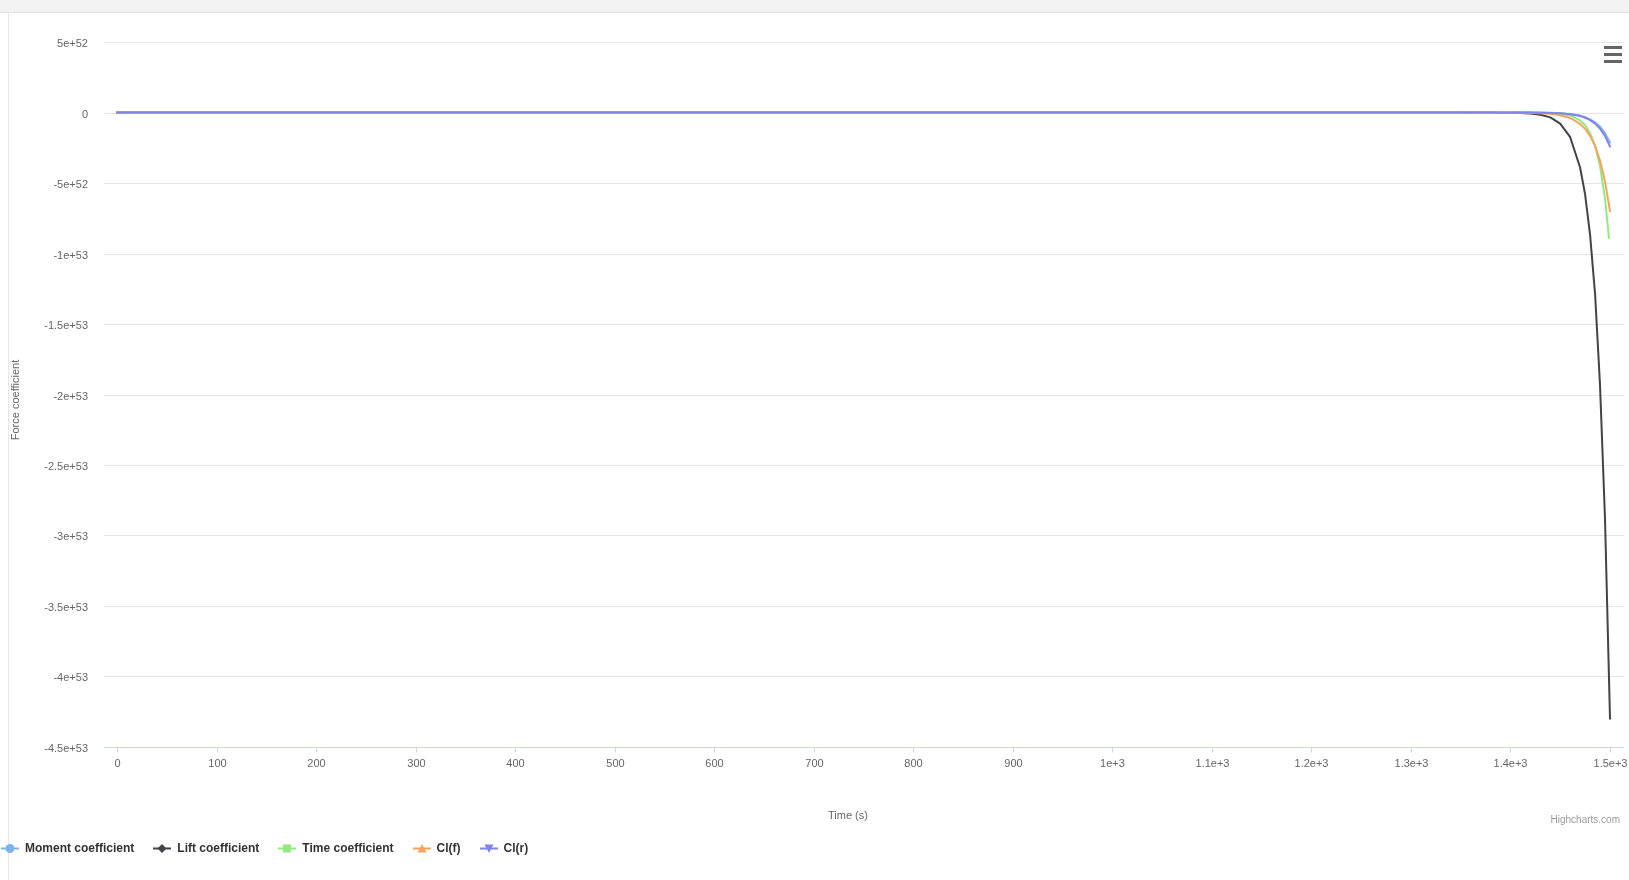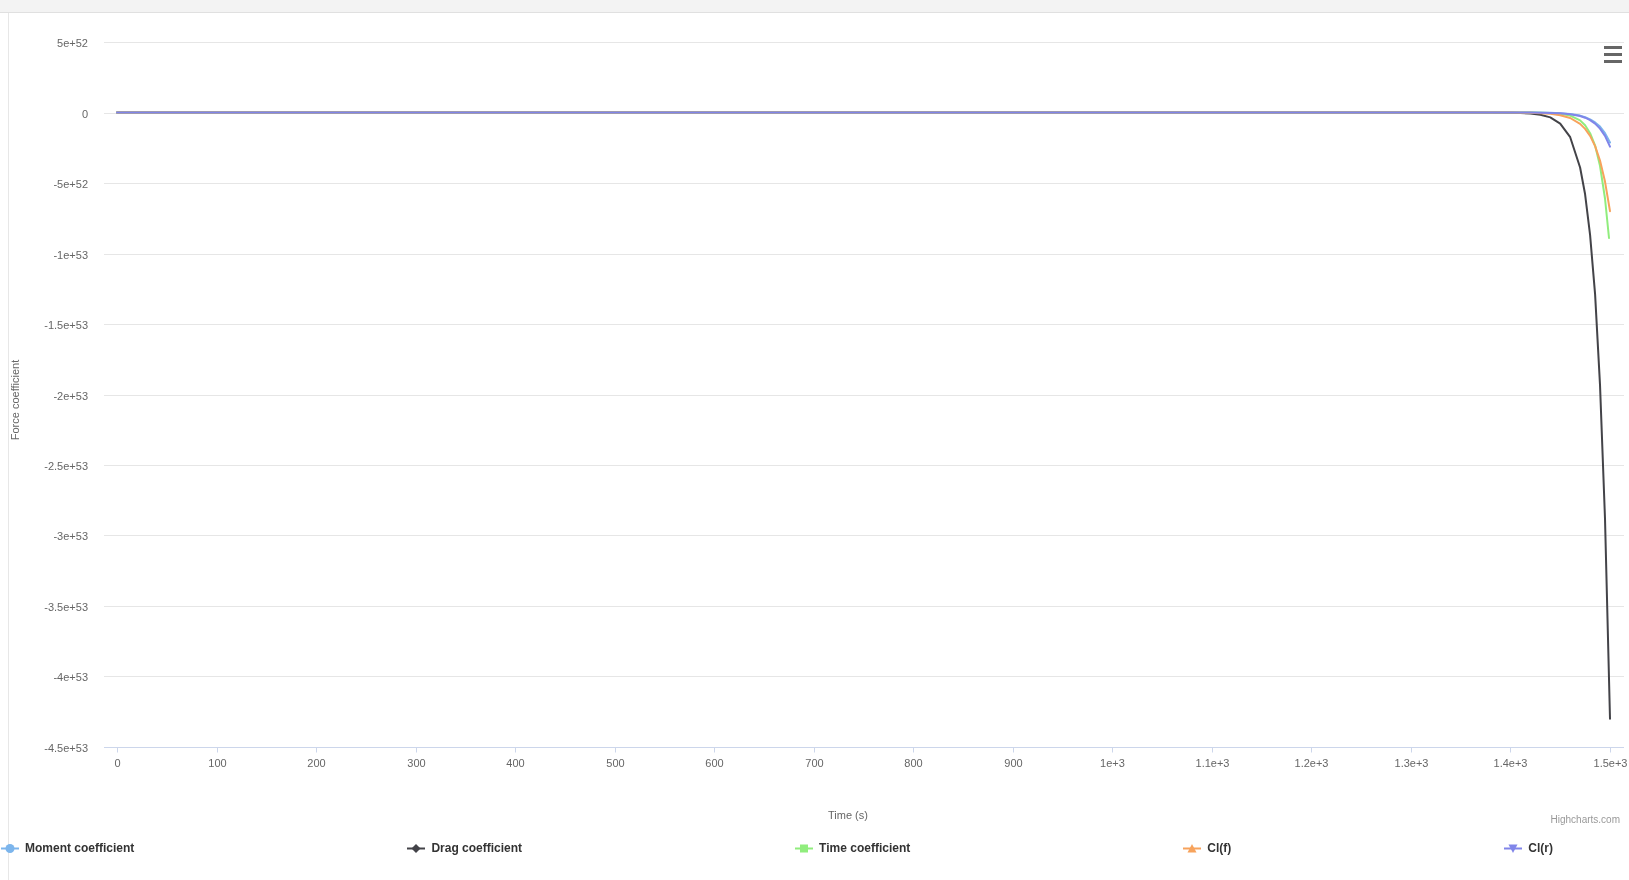"Moment coefficient" .legend { justify-content: space-between -> flex-start }
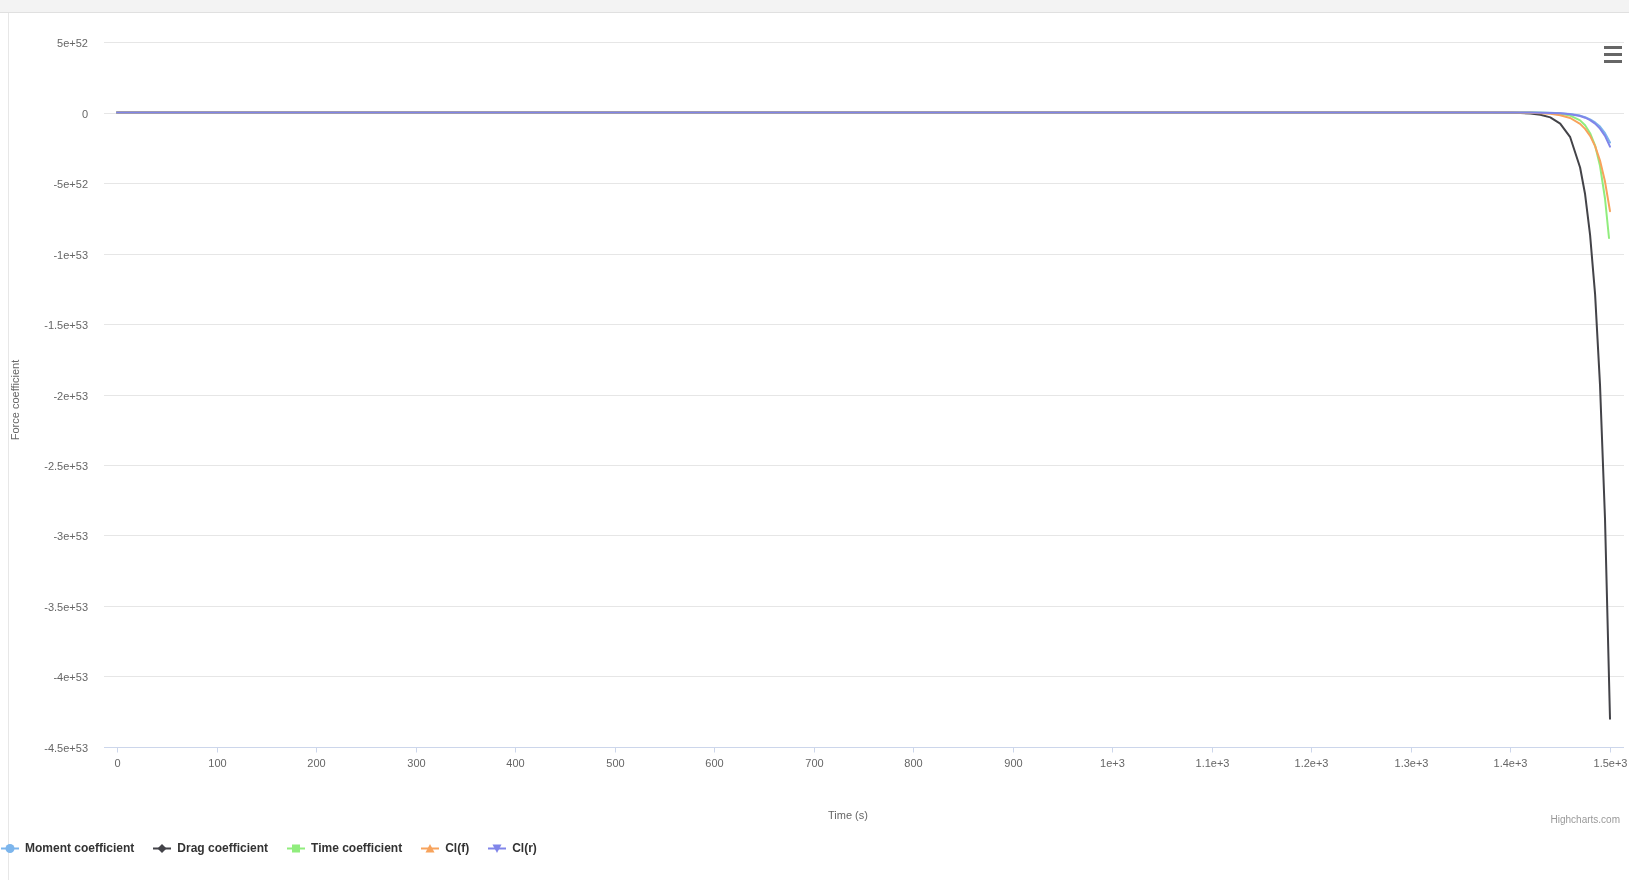"Drag coefficient" span.legend-label { text: Drag -> Lift }
